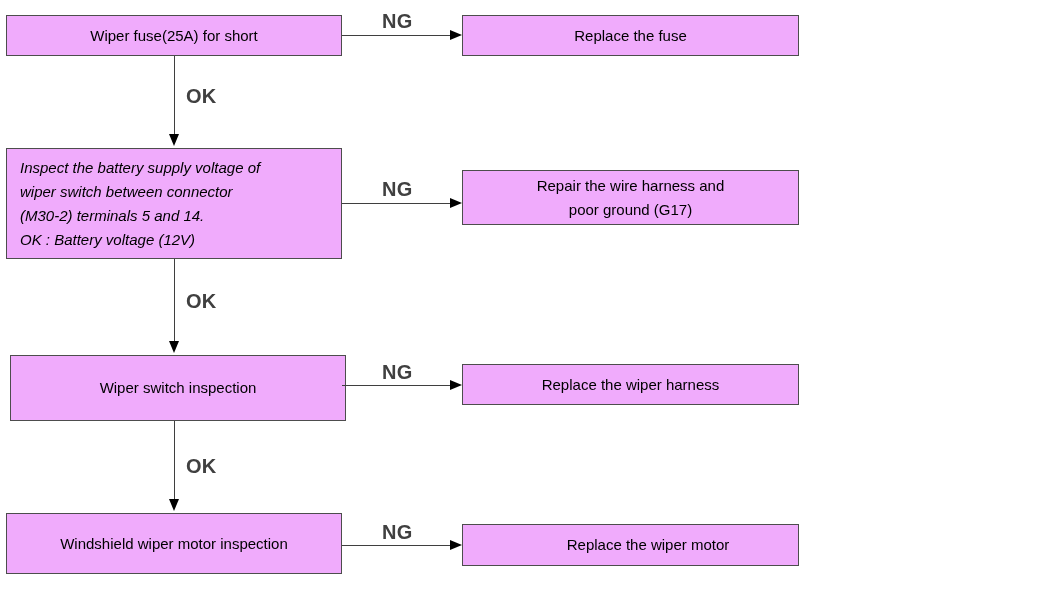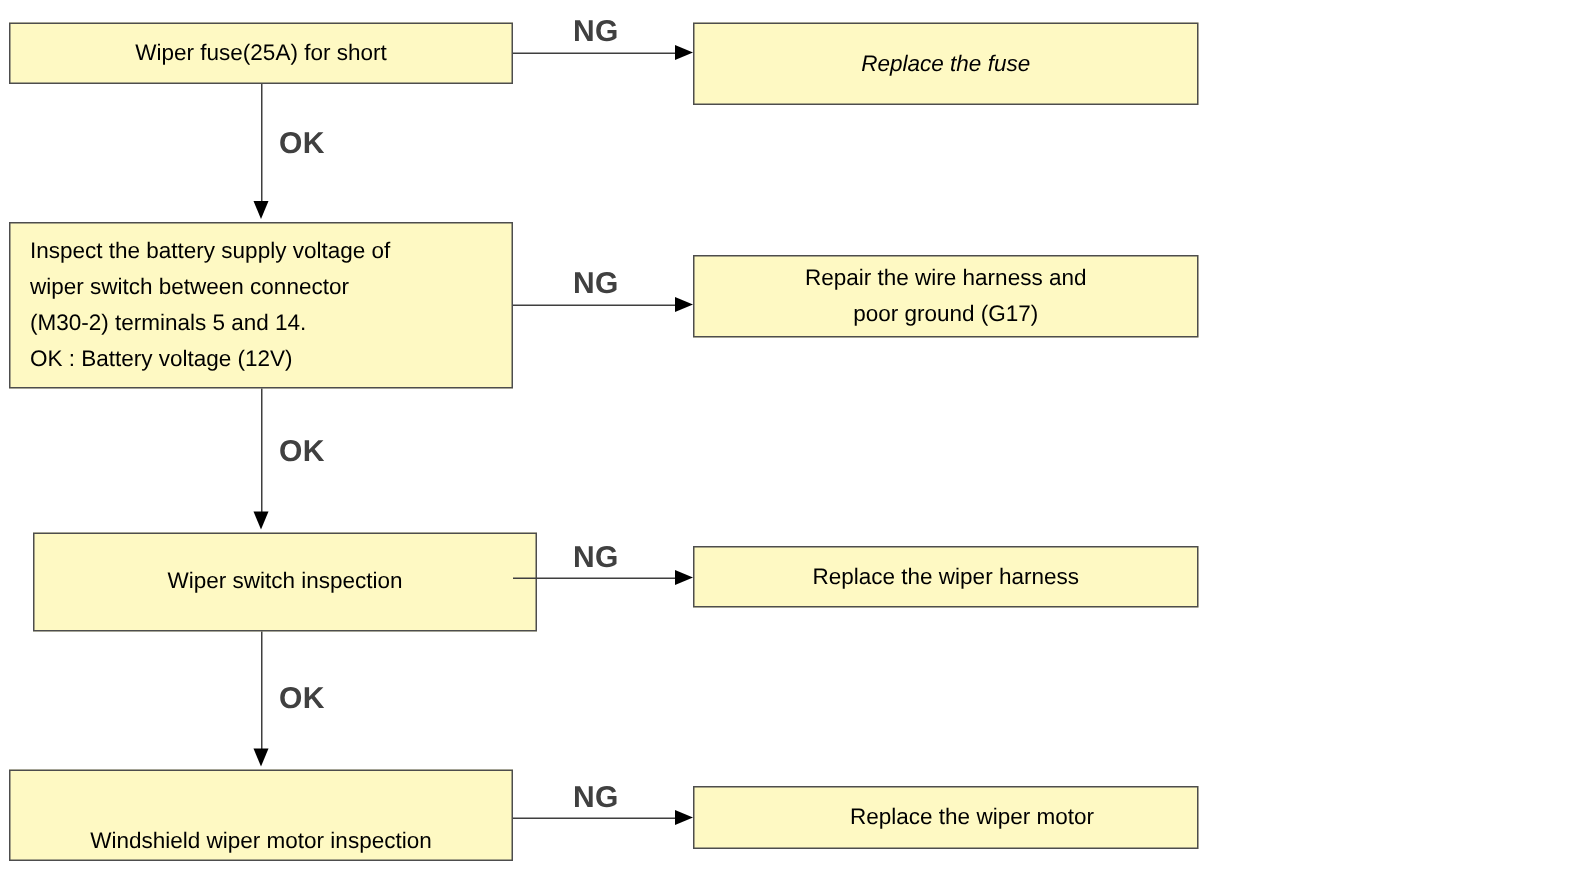"Wiper fuse(25A) for short" .node { background: #fef9c3 -> #f0abfc }
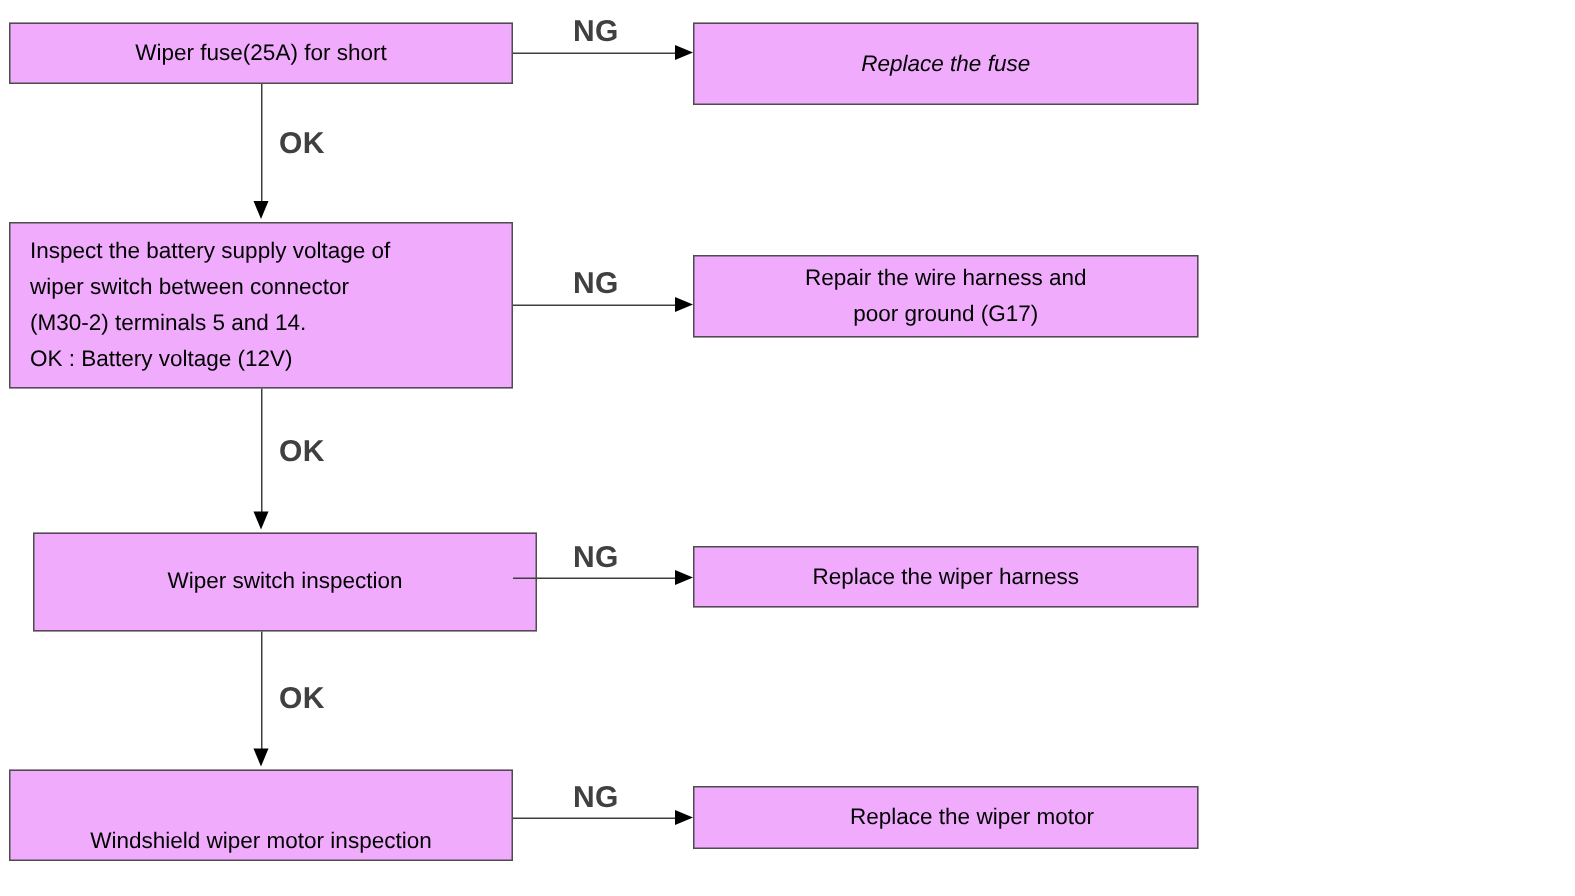"Replace the fuse" div.node { font-style: italic -> none; height: 55px -> 41px }
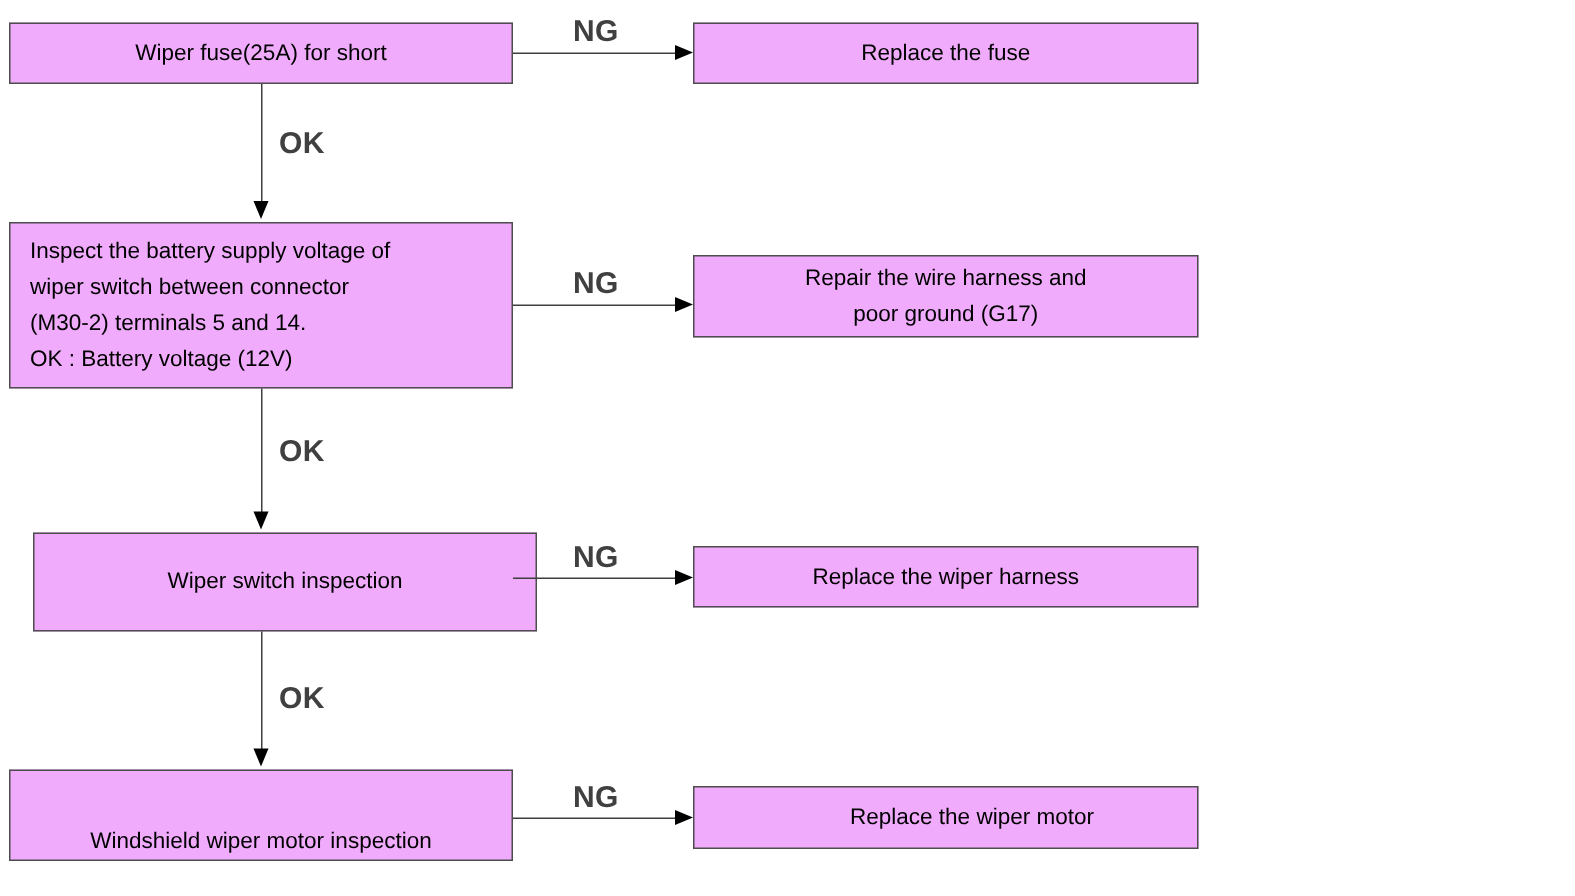"Inspect the battery supply voltage" .node.left .node-text { font-style: none -> italic }
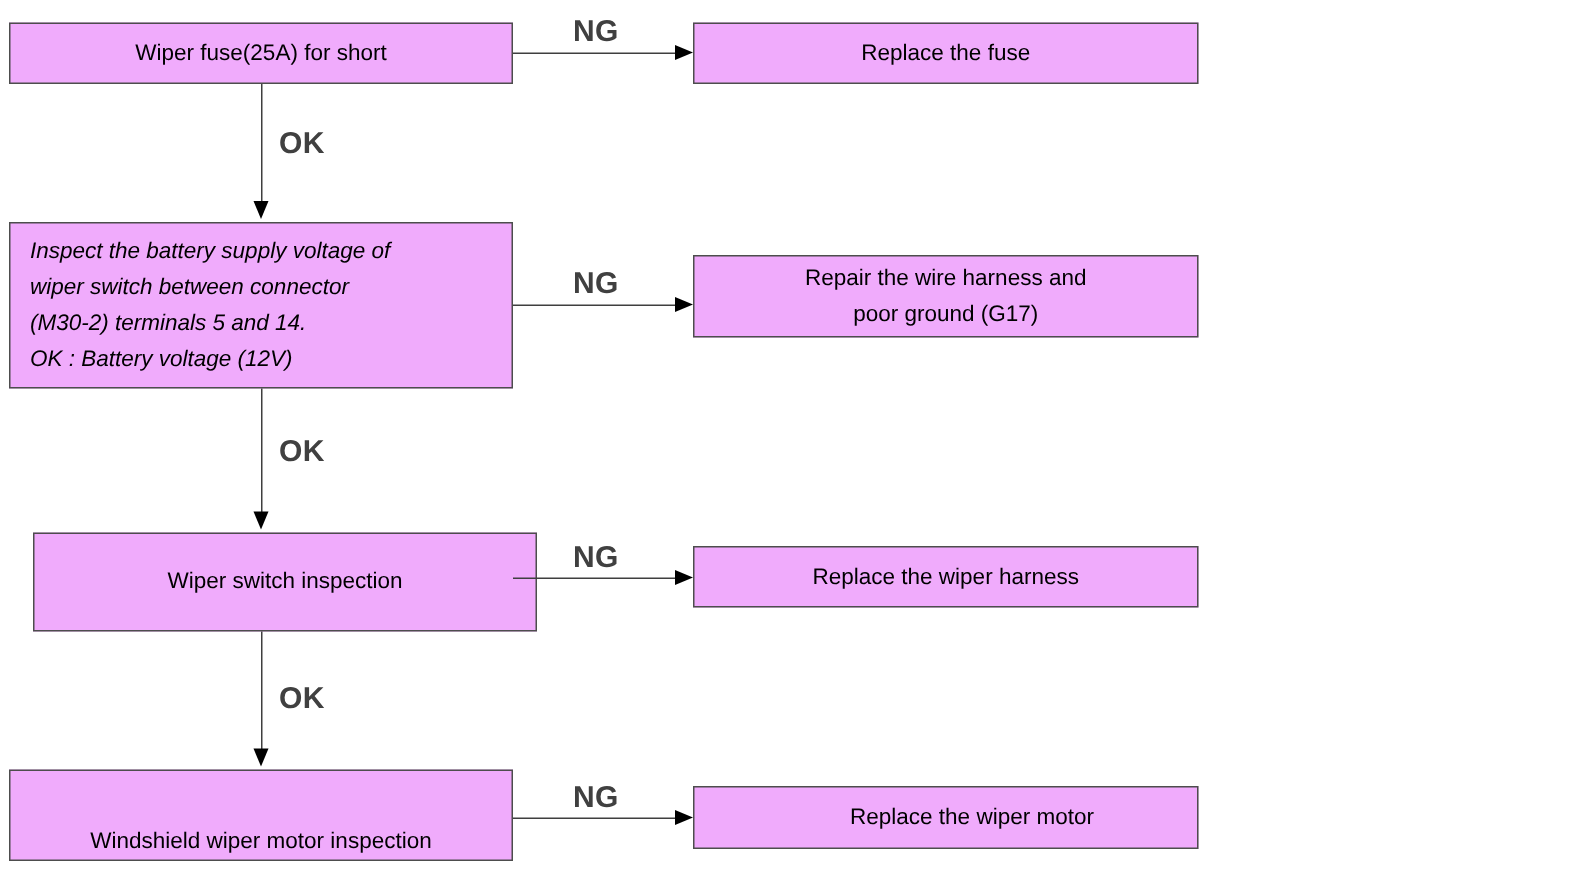"Wiper switch inspection" div.node { left: 22px -> 10px }
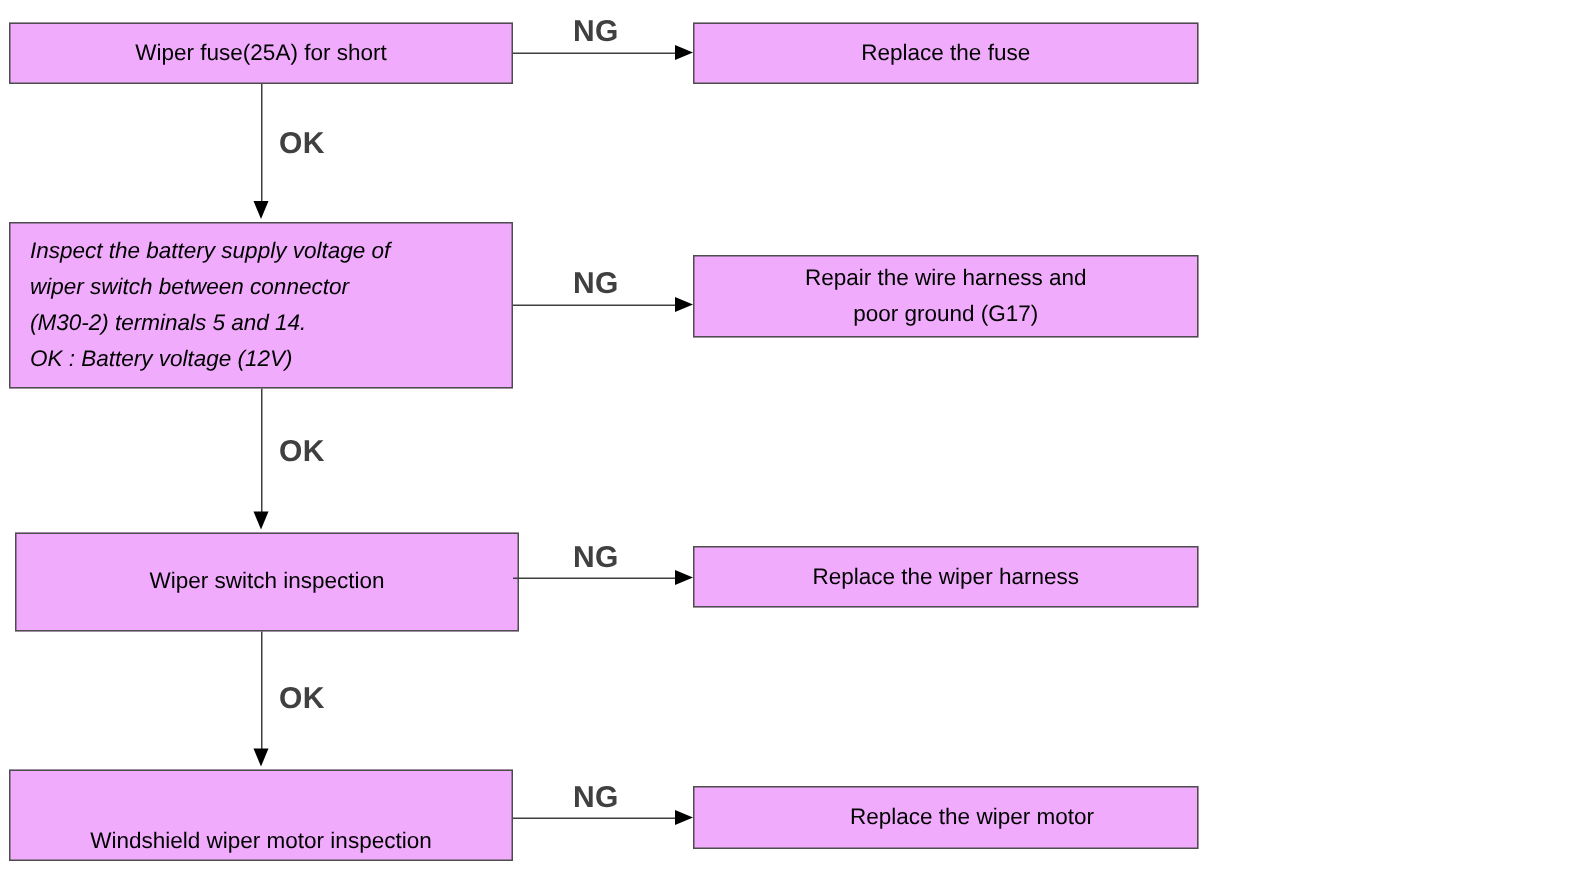"Windshield wiper motor inspection" div.node { align-items: flex-end -> none }
